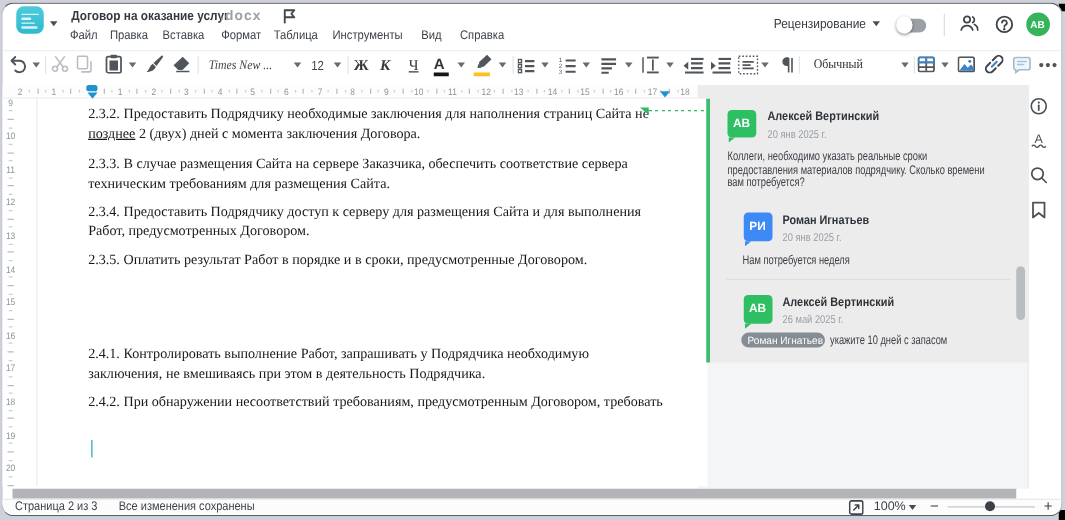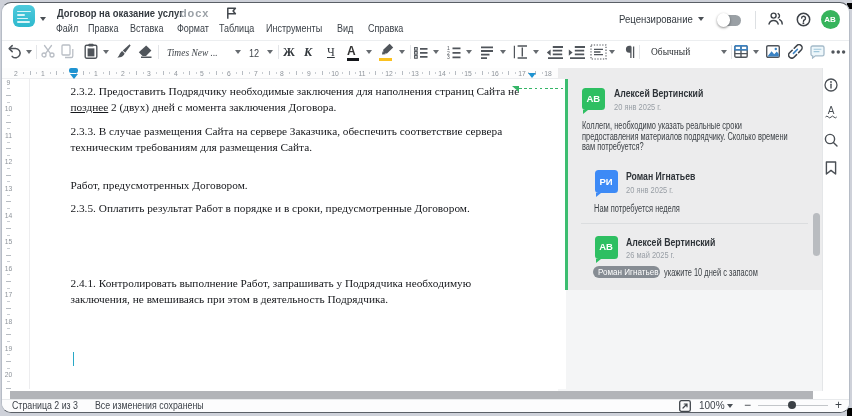"2.3.4. Предоставить Подрядчику доступ к" div.dl { html: none -> <div>2.3.4. Предоставить Подрядчику доступ к серверу для размещения Сайта и для выполнения</div> }
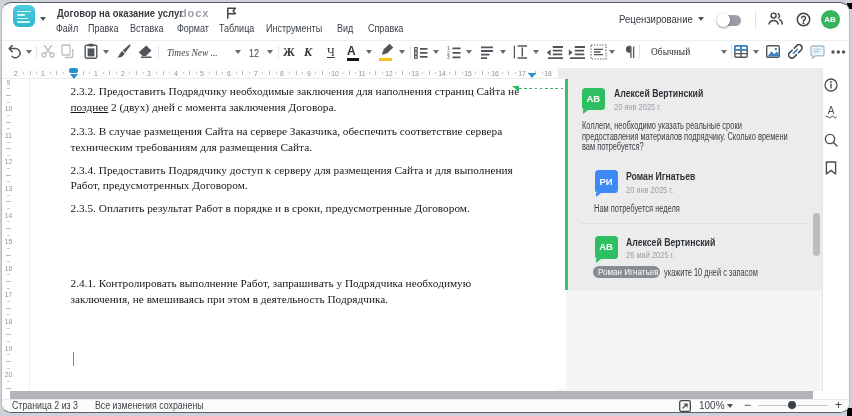"2.4.2. При обнаружении несоответствий" div.dl { html: none -> <div>2.4.2. При обнаружении несоответствий требованиям, предусмотренным Договором, требовать</div> }
